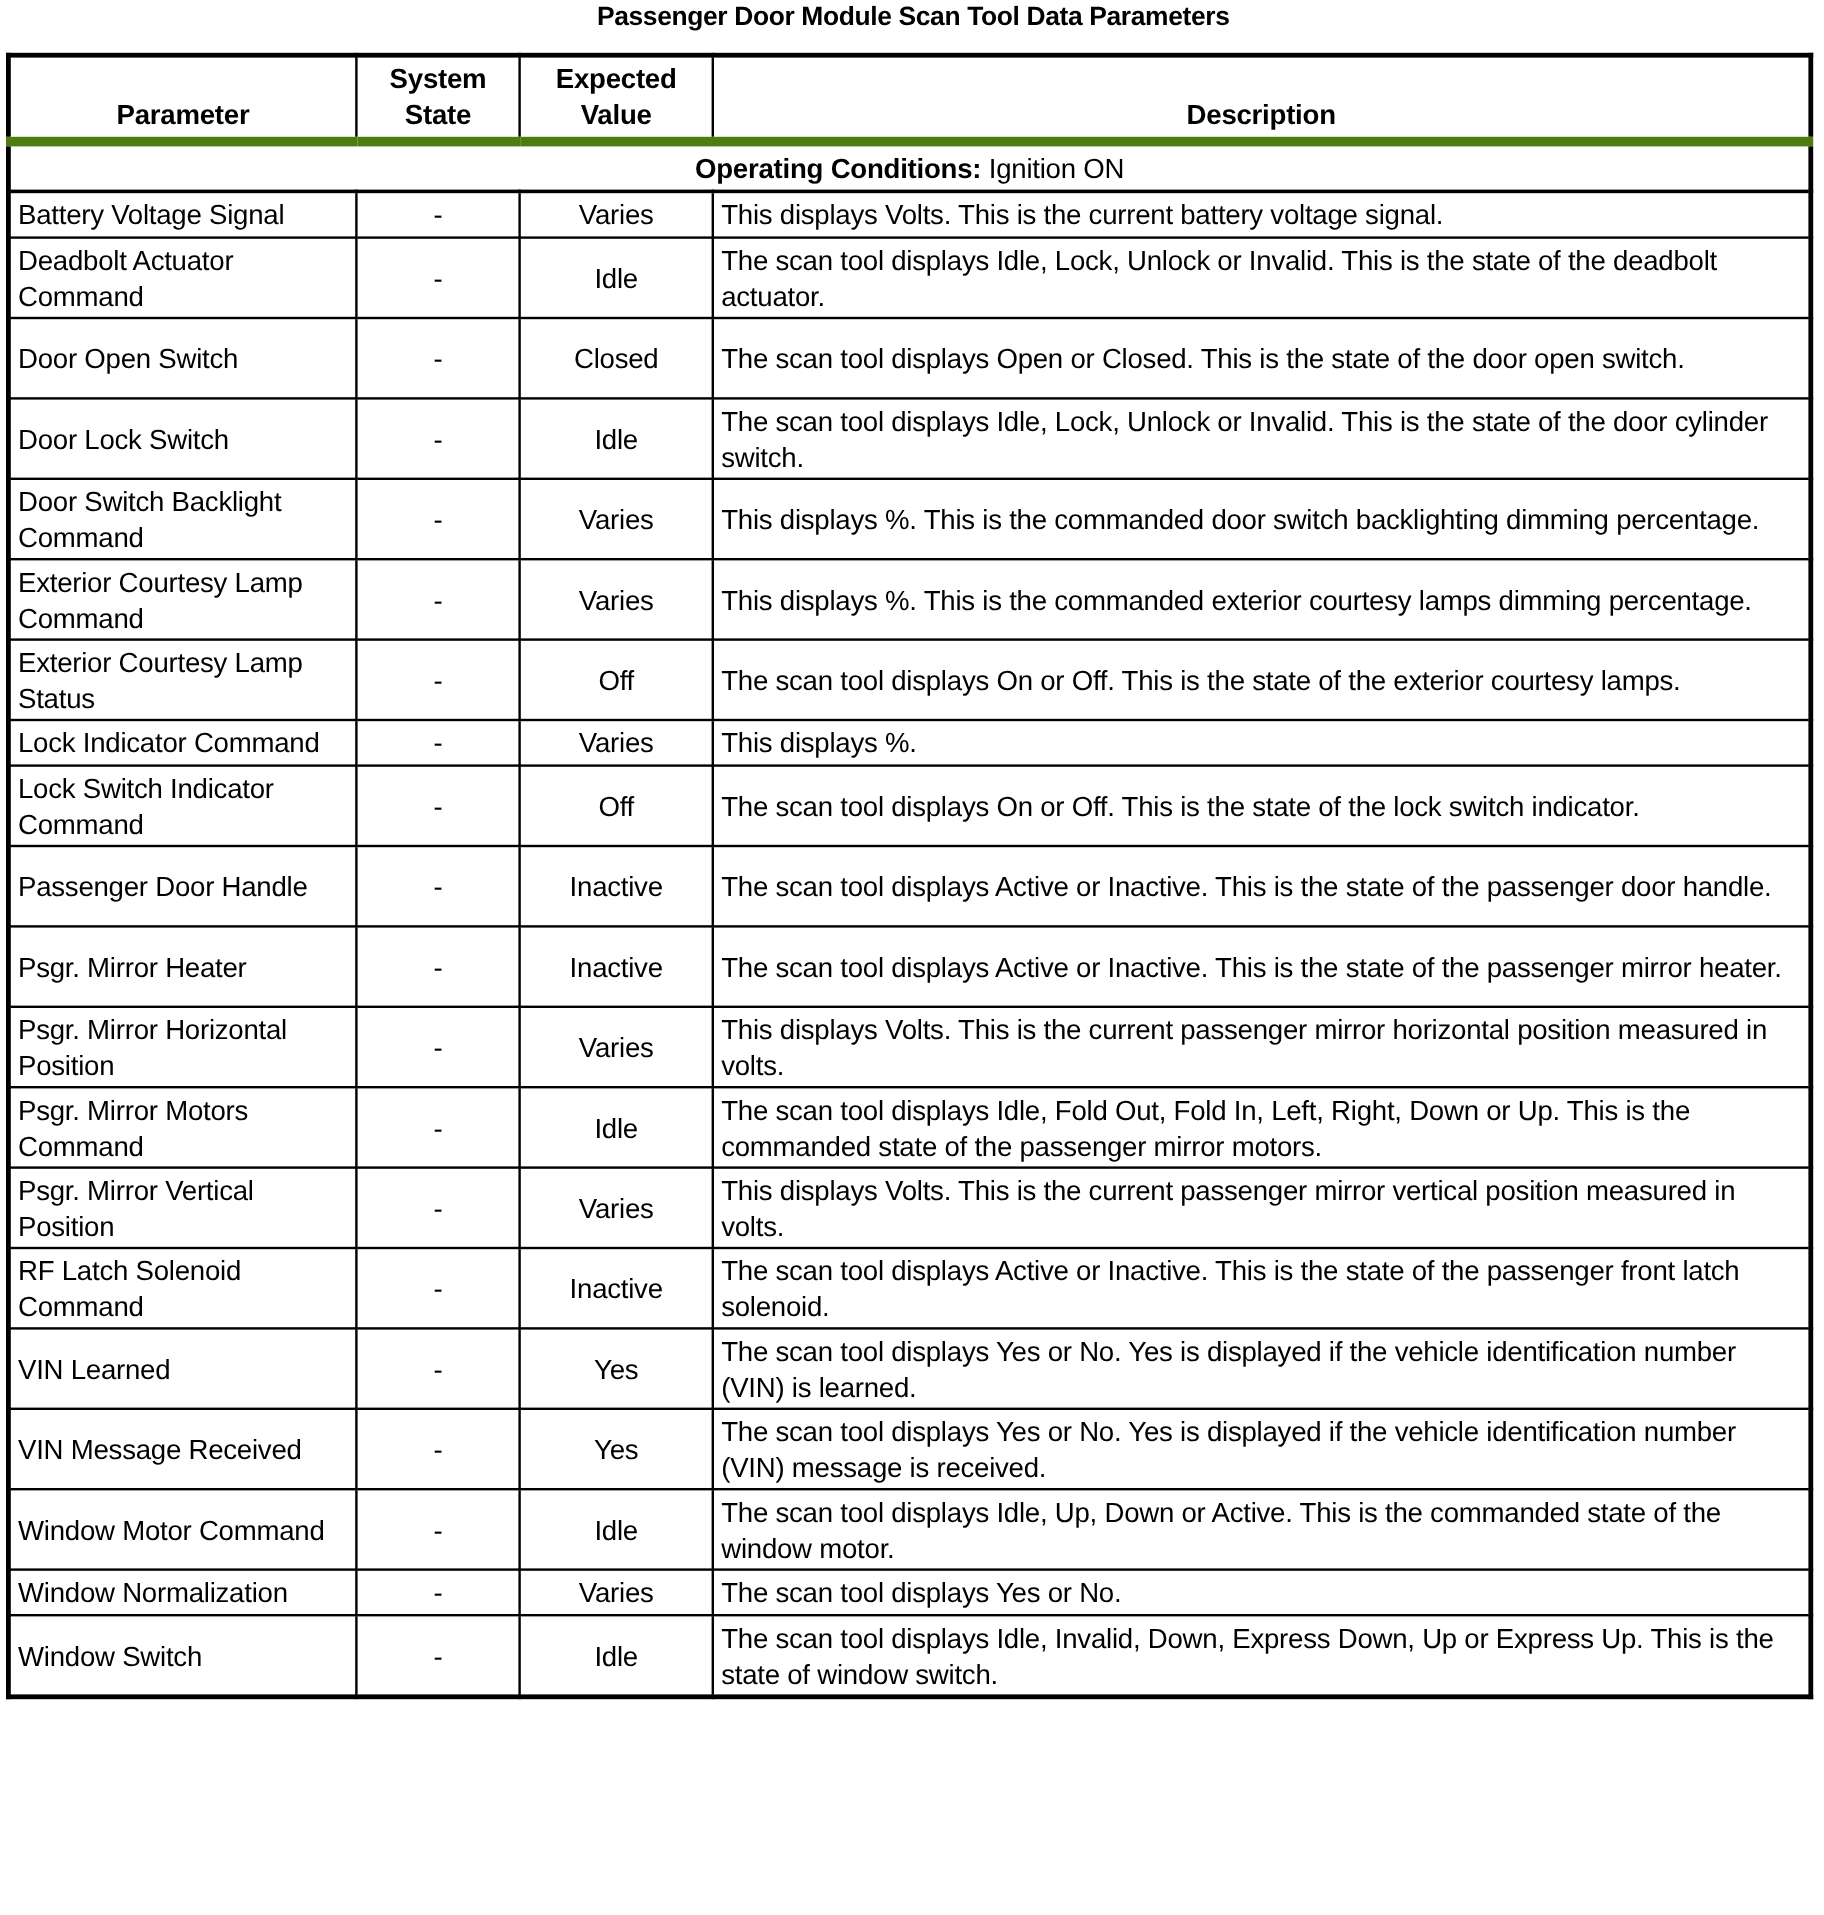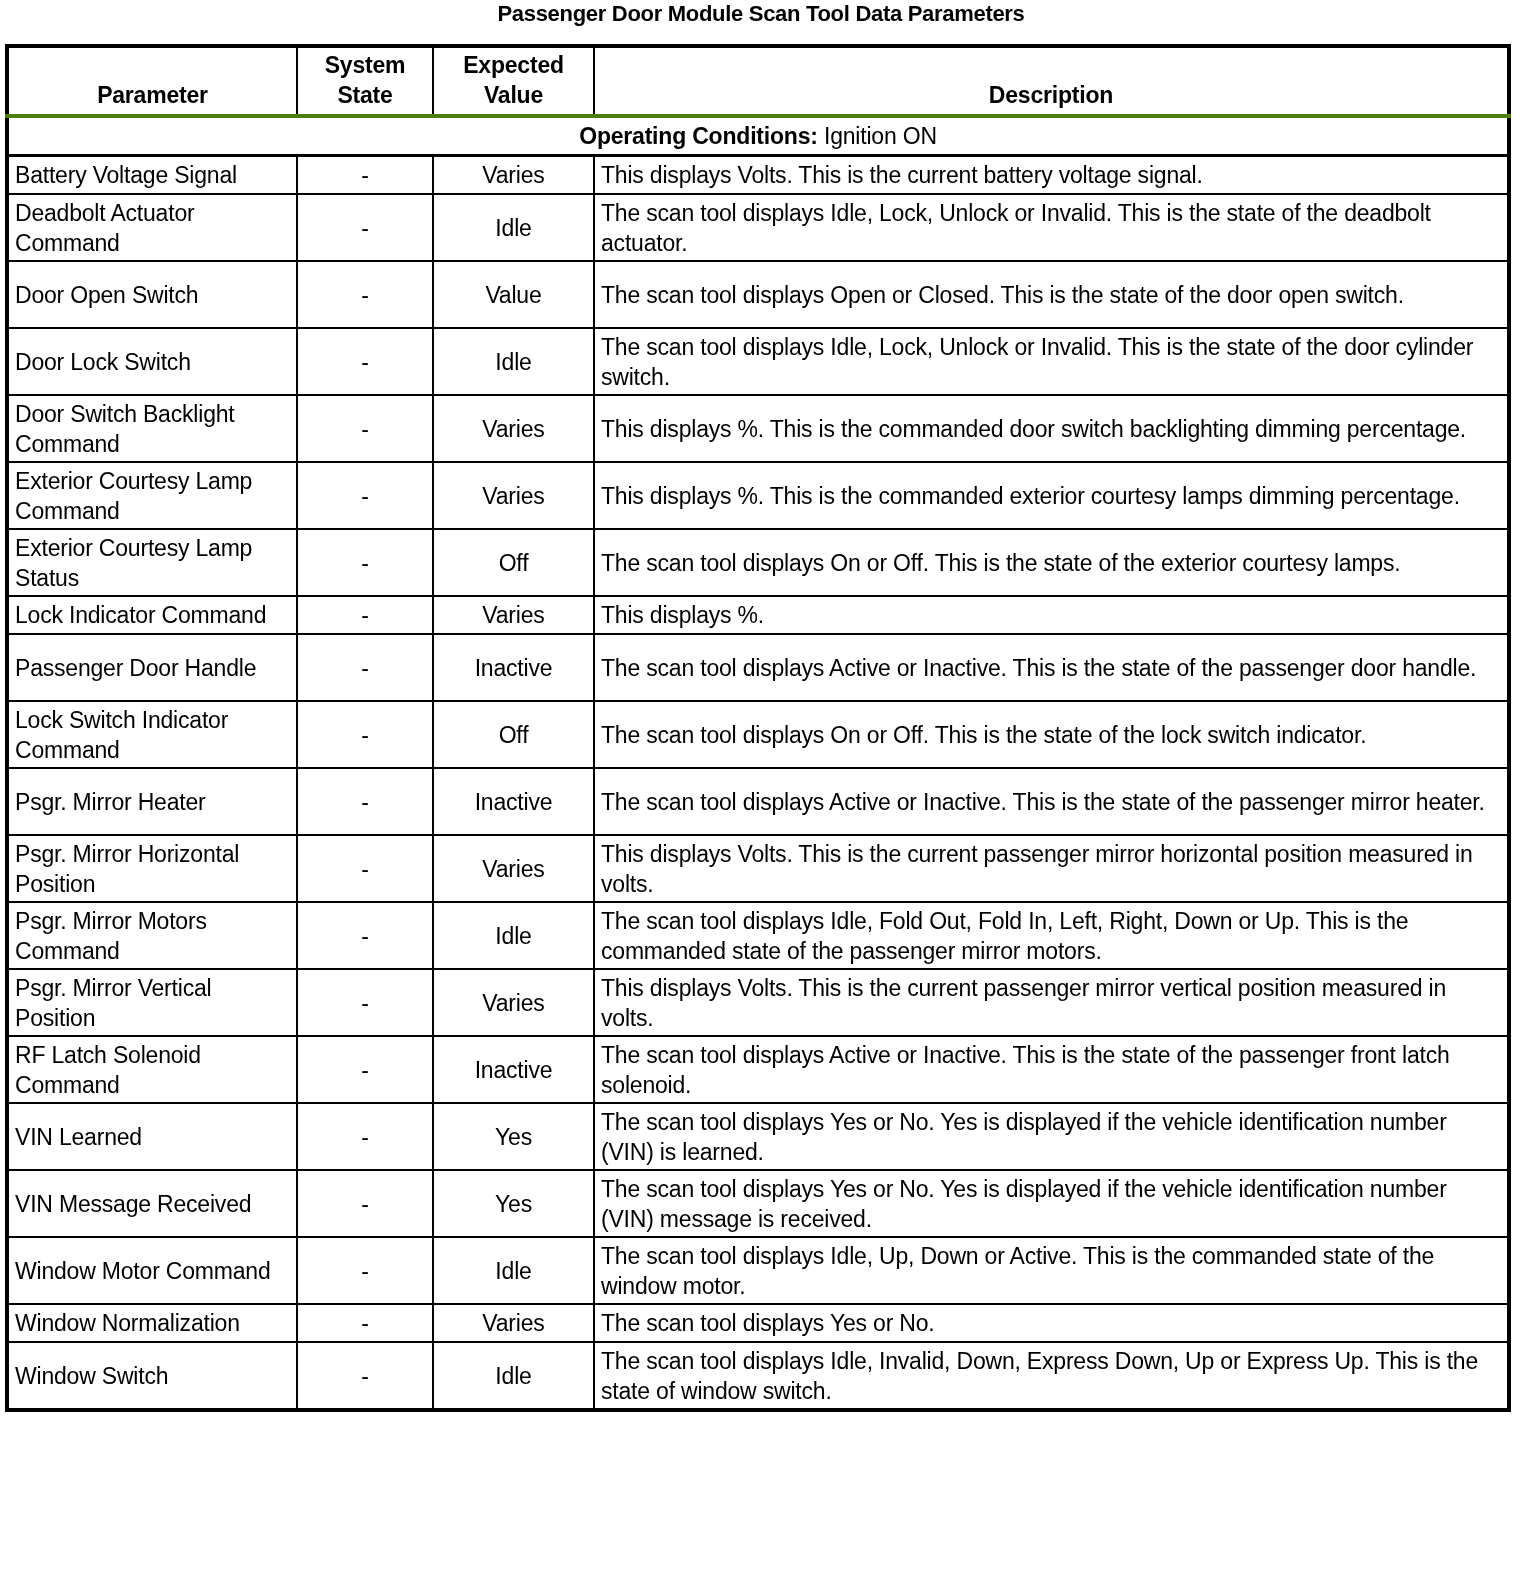"System State" table.main th { border-bottom: 4px solid #4d7c0f -> 8px solid #4d7c0f }
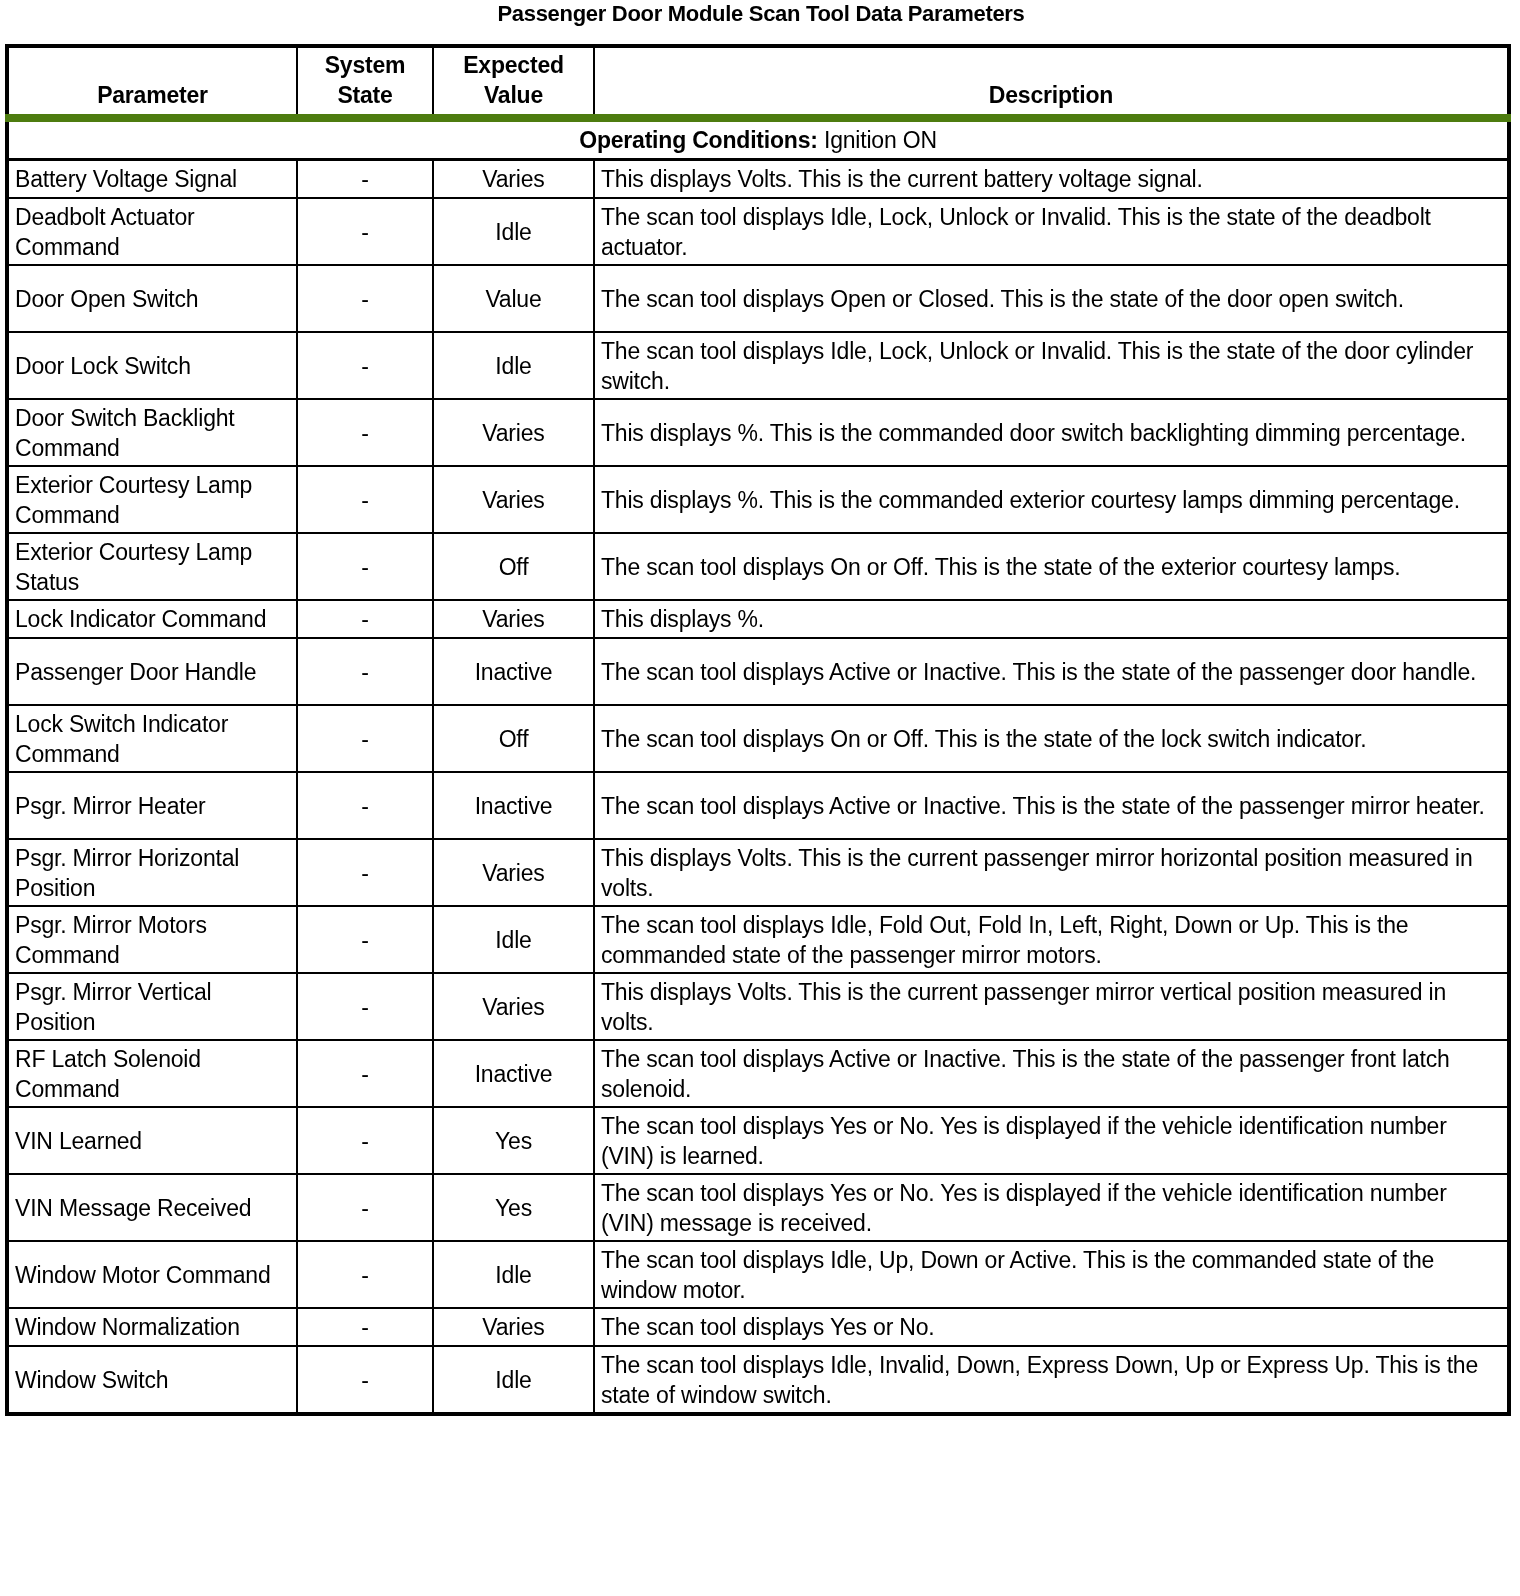"Value" td.expected { text: Value -> Closed }
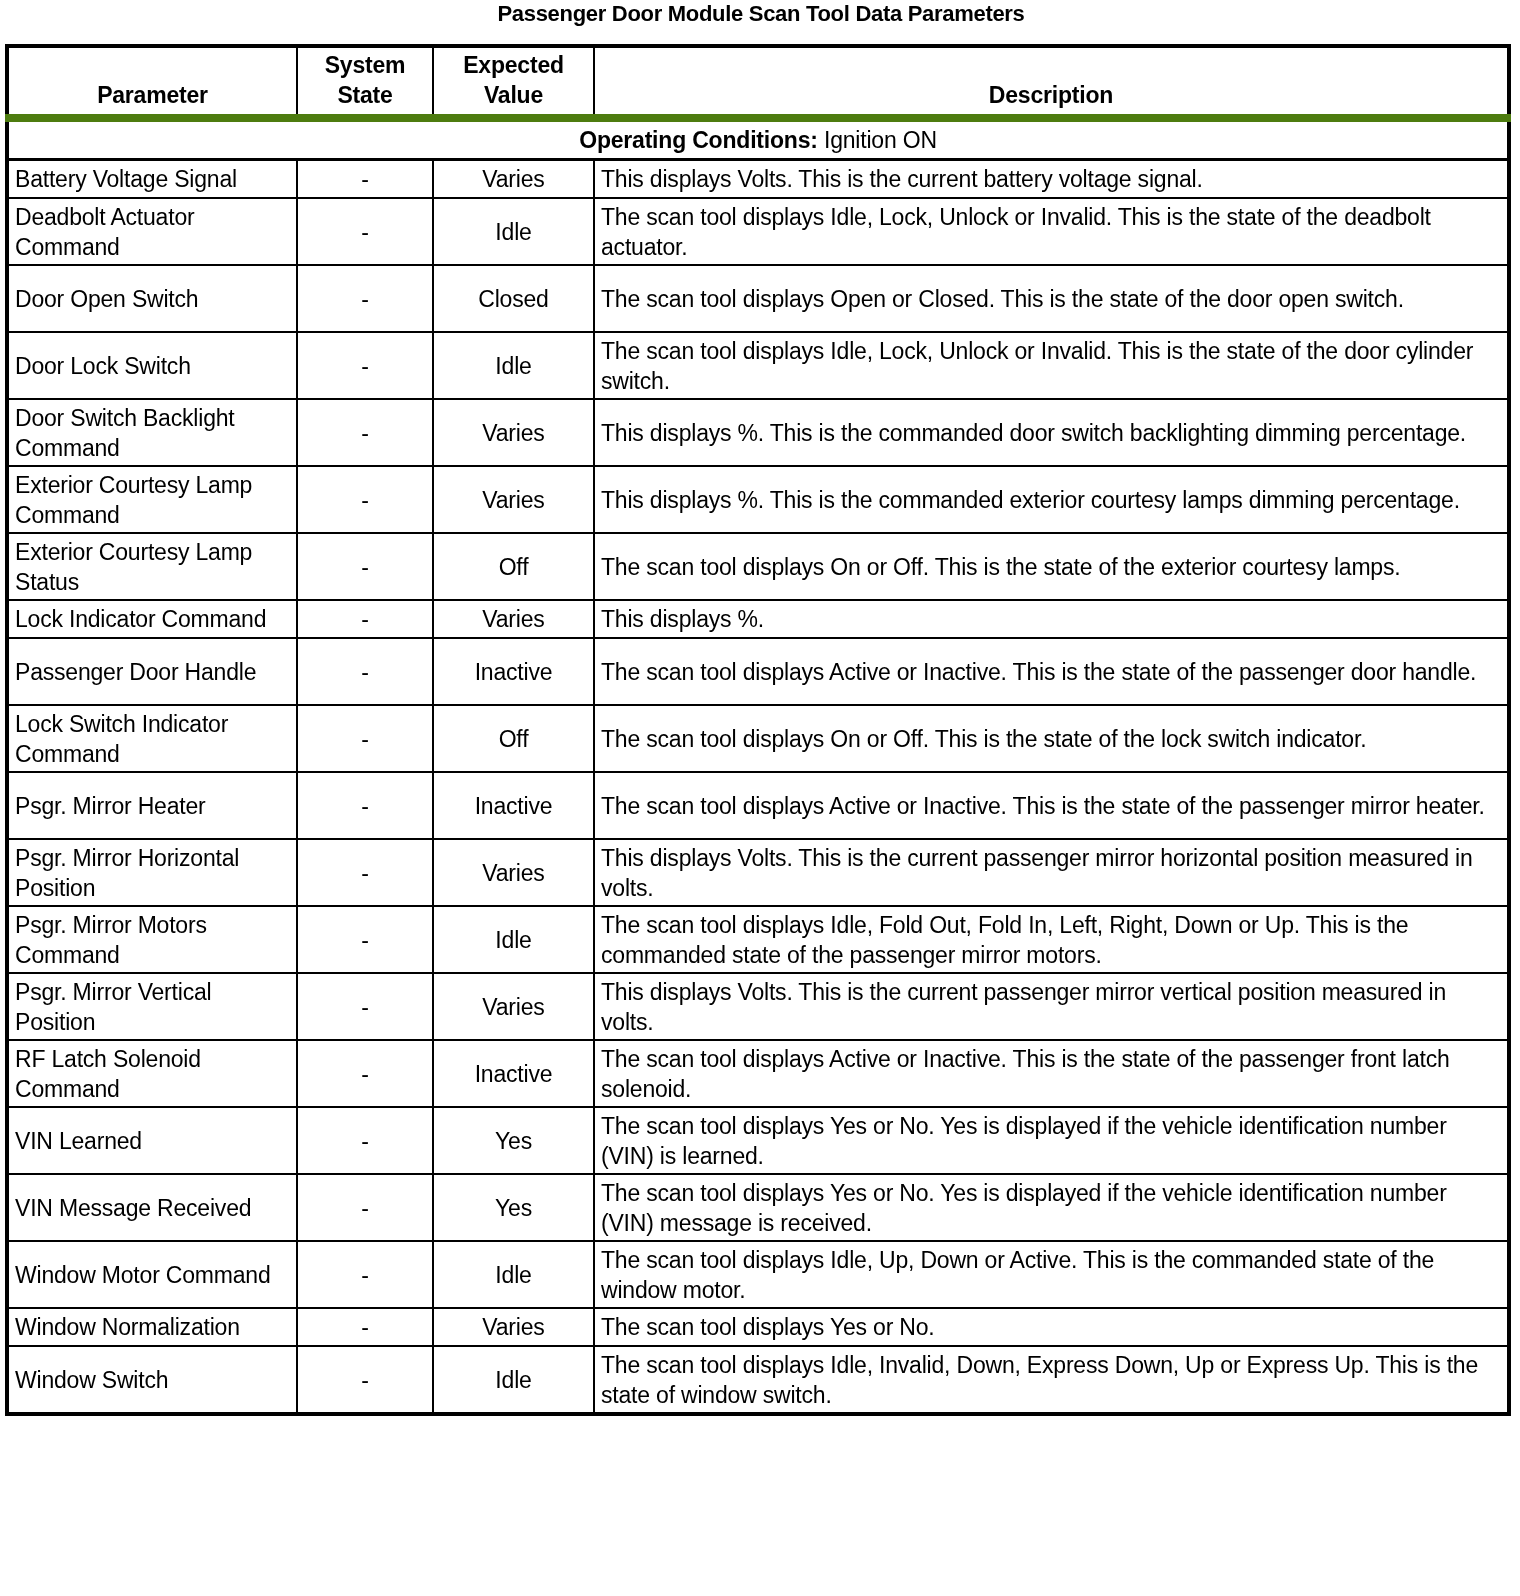"Passenger Door Handle" tr.row { order: before "Lock Switch Indicator Command" -> after "Lock Switch Indicator Command" }
